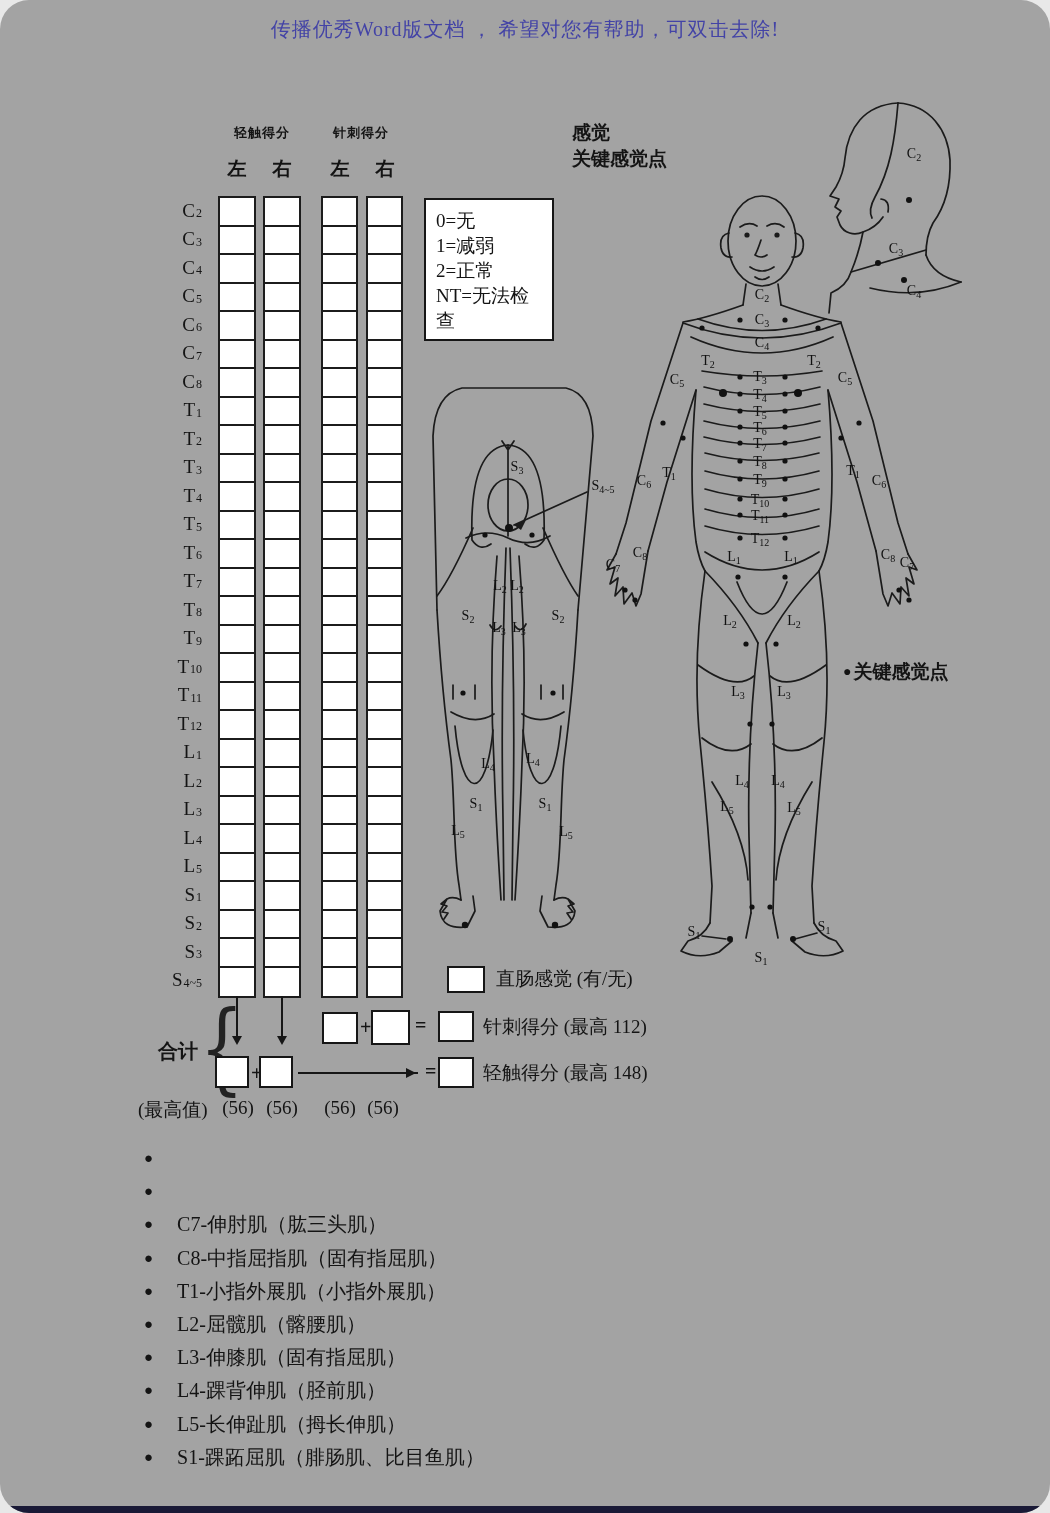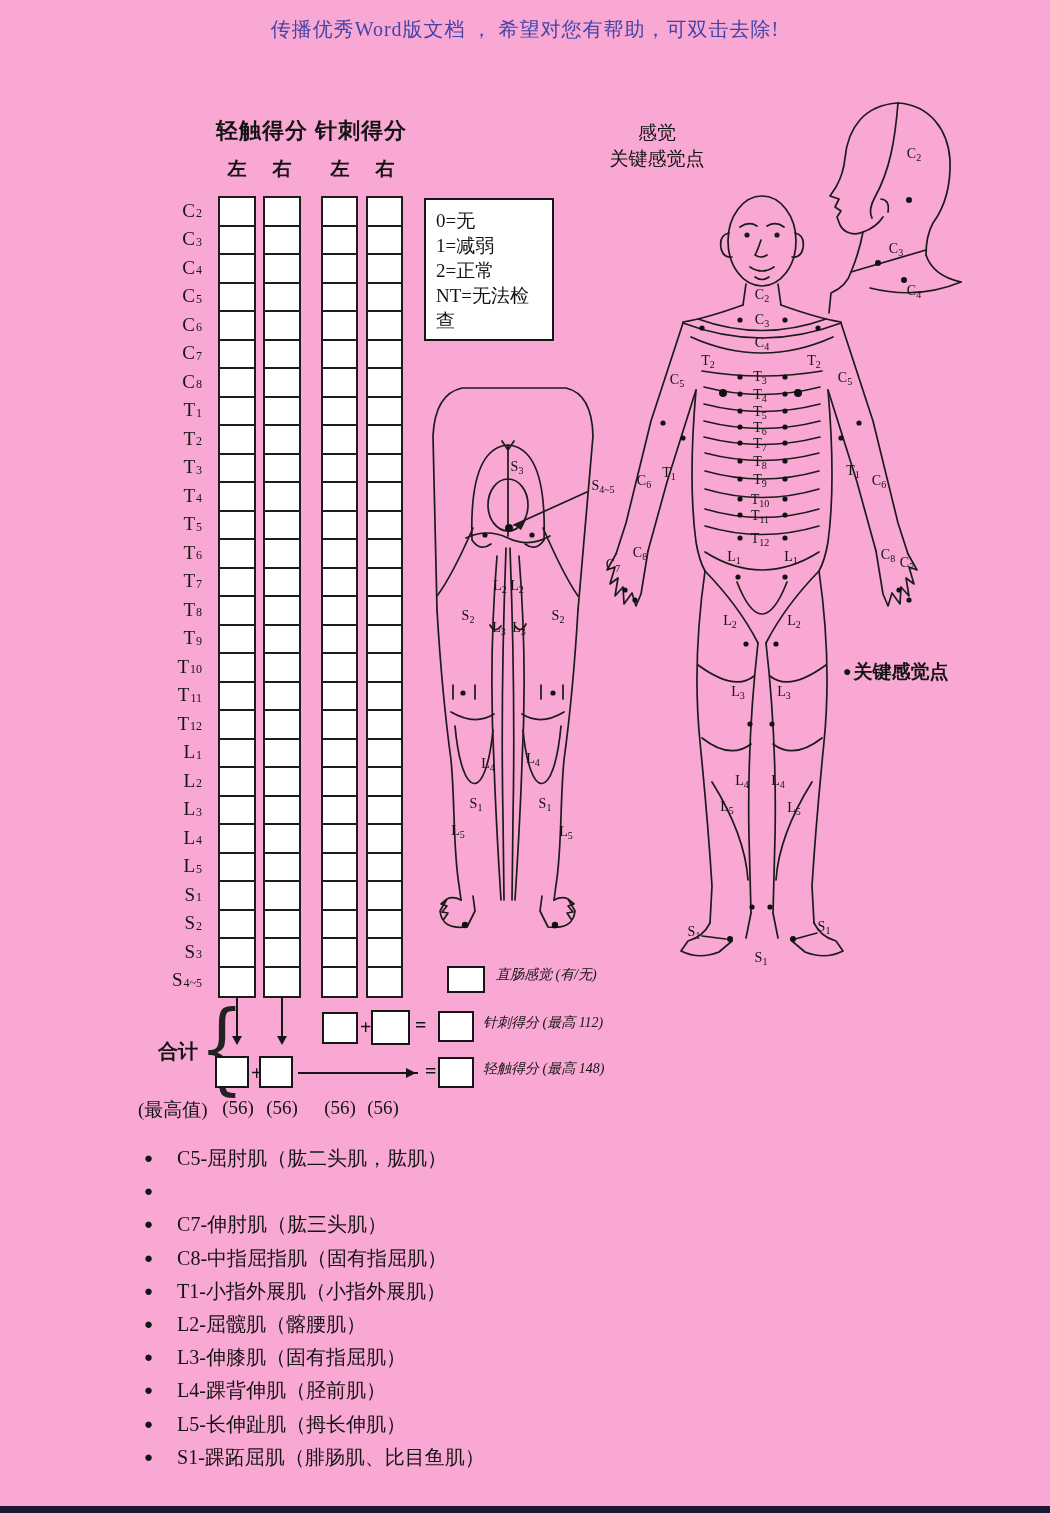"传播优秀Word版文档 ， 希望对您有帮助，可双击去除!" .page { background: #f9a8d4 -> #a3a3a3; border-radius: none -> 29px }
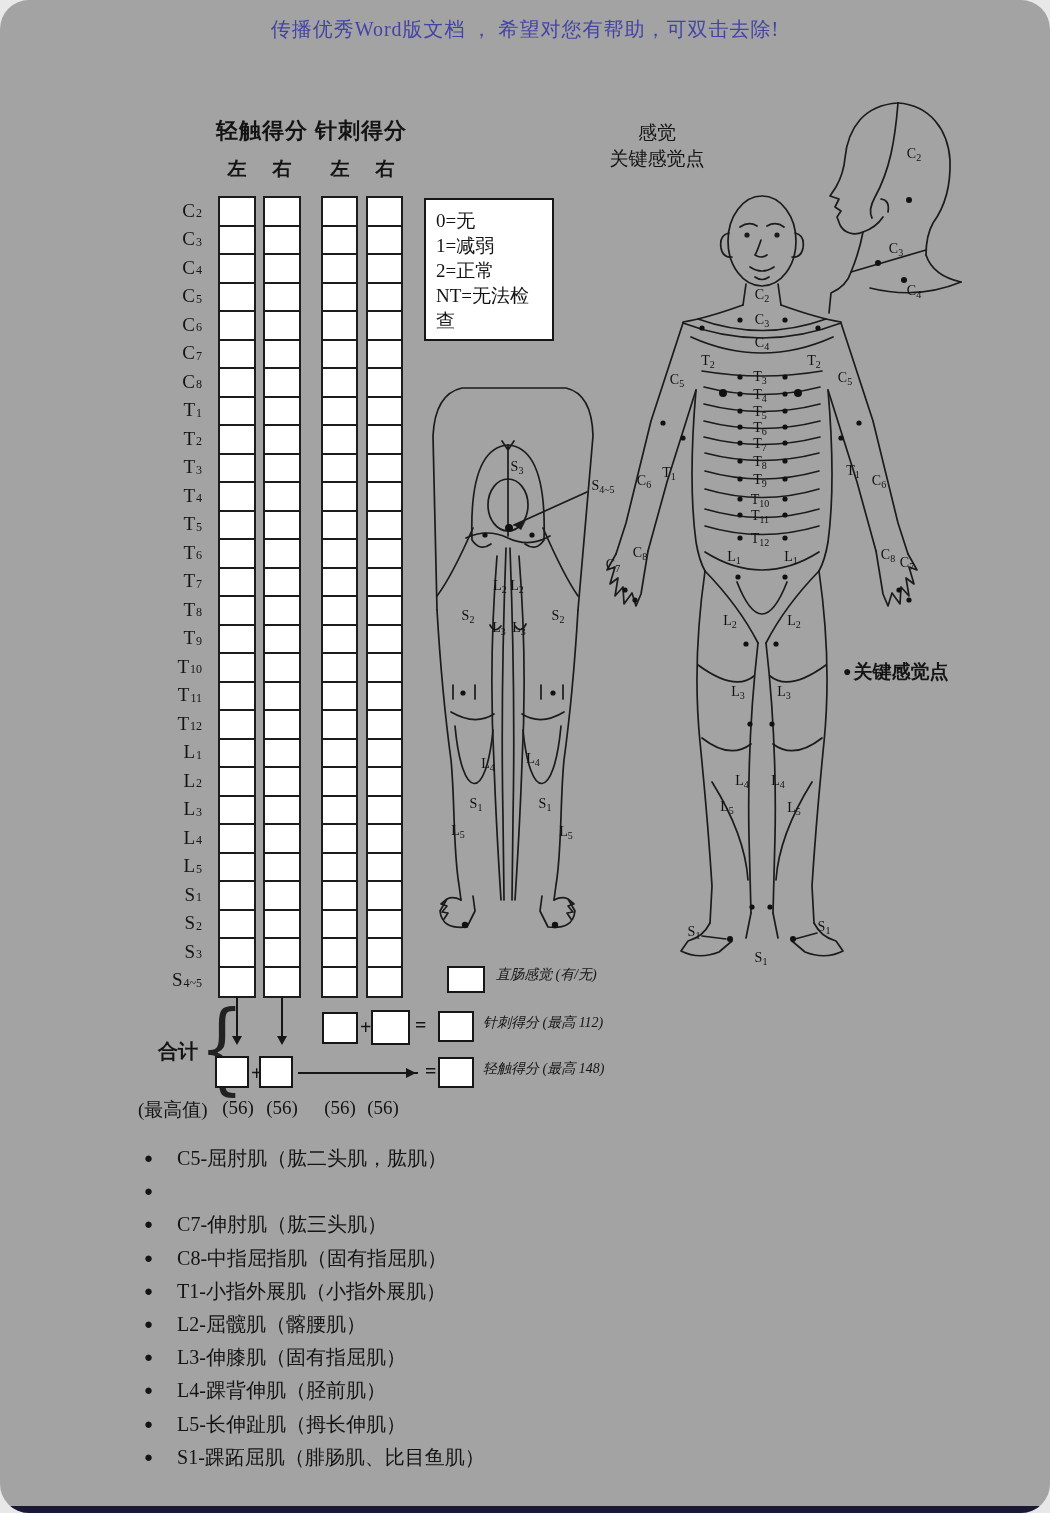"轻触得分" .grp-header { font-size: 22px -> 13px; top: 116px -> 124px }
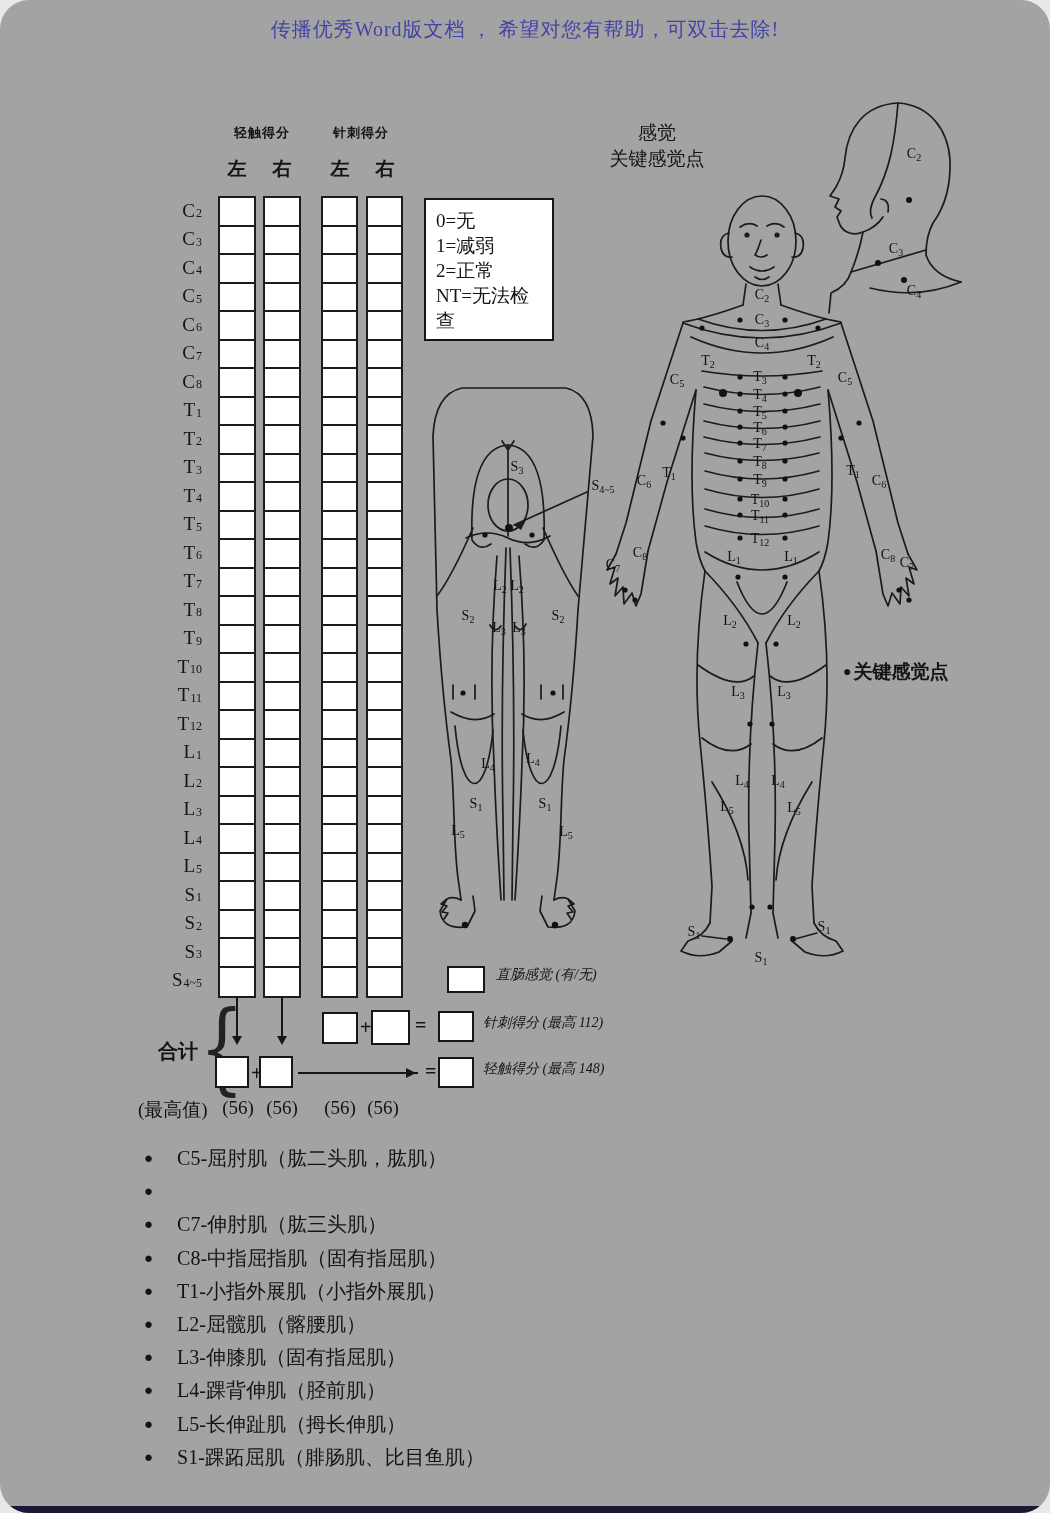"感觉" .sensory-title { font-weight: normal -> bold; text-align: center -> left }
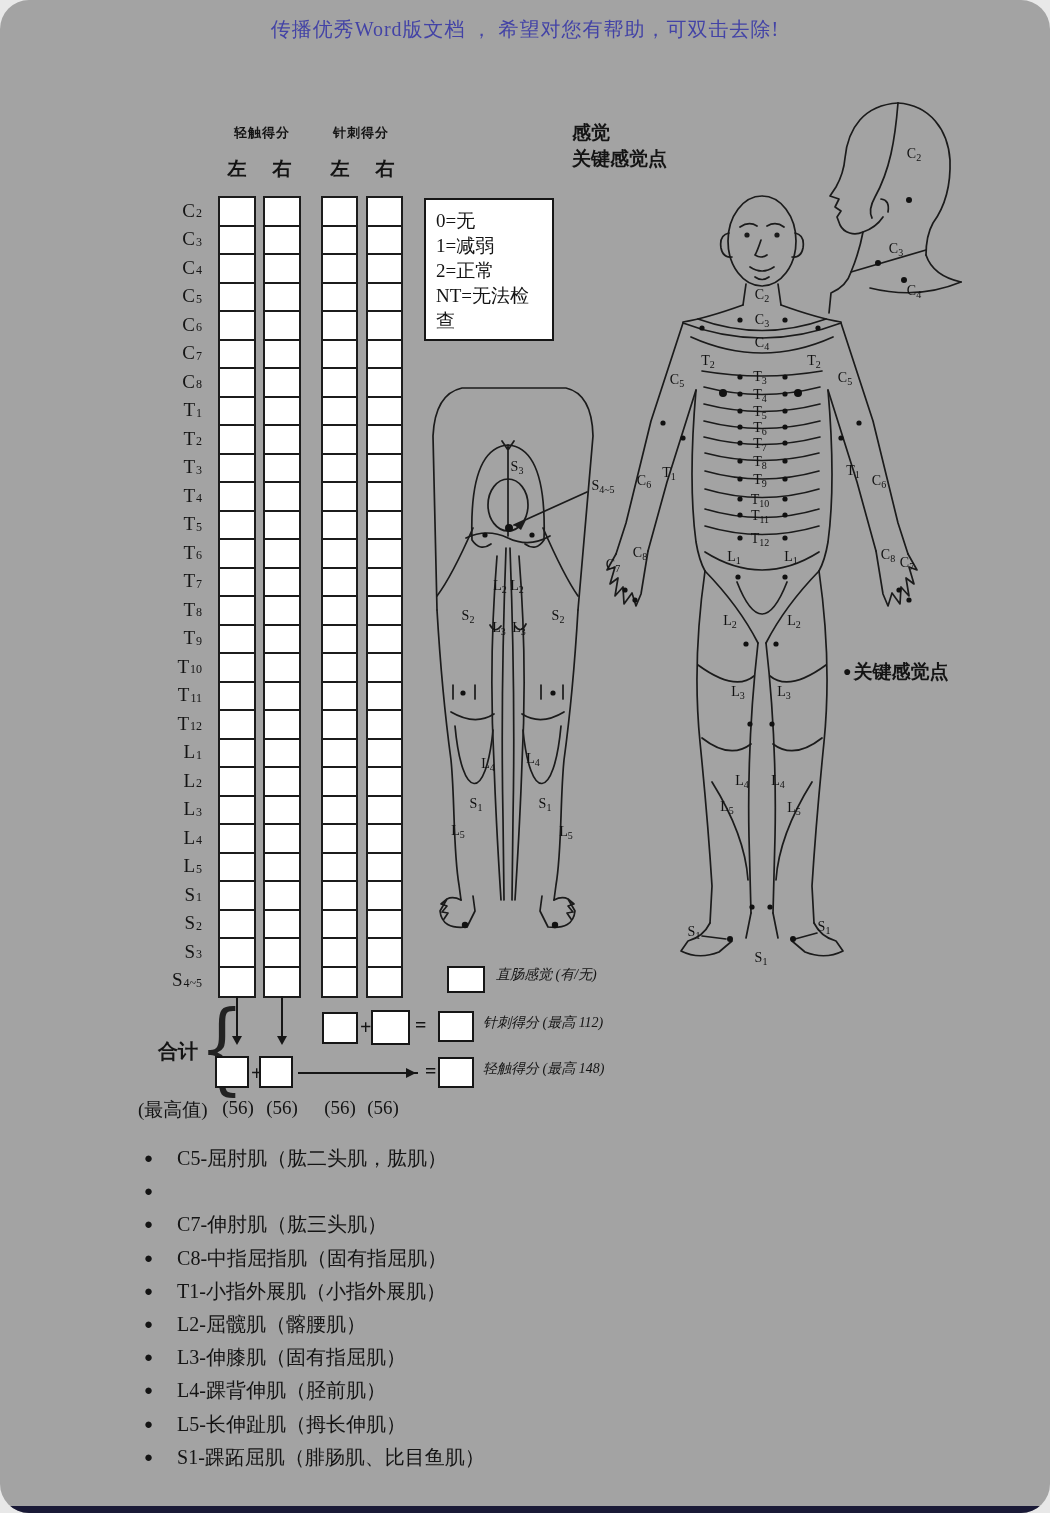"直肠感觉 (有/无)" .stext { font-size: 14px -> 19px; font-style: italic -> none }
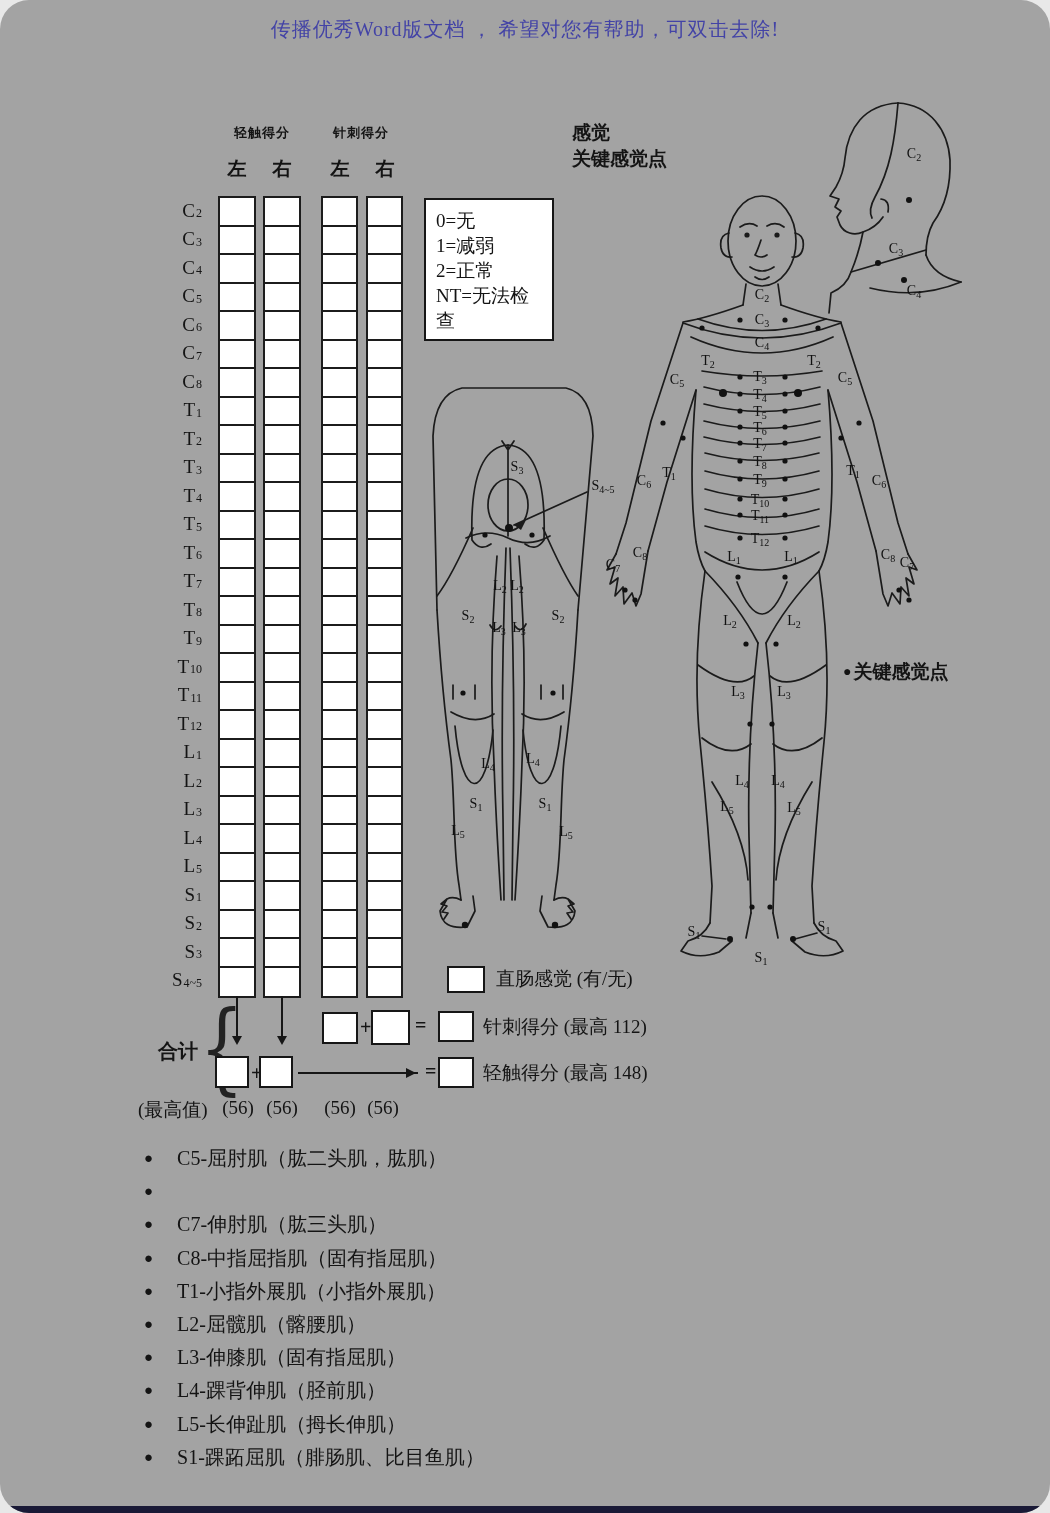"C5-屈肘肌（肱二头肌，肱肌）" span { html: <span>C5-屈肘肌（肱二头肌，肱肌）</span> -> none }
